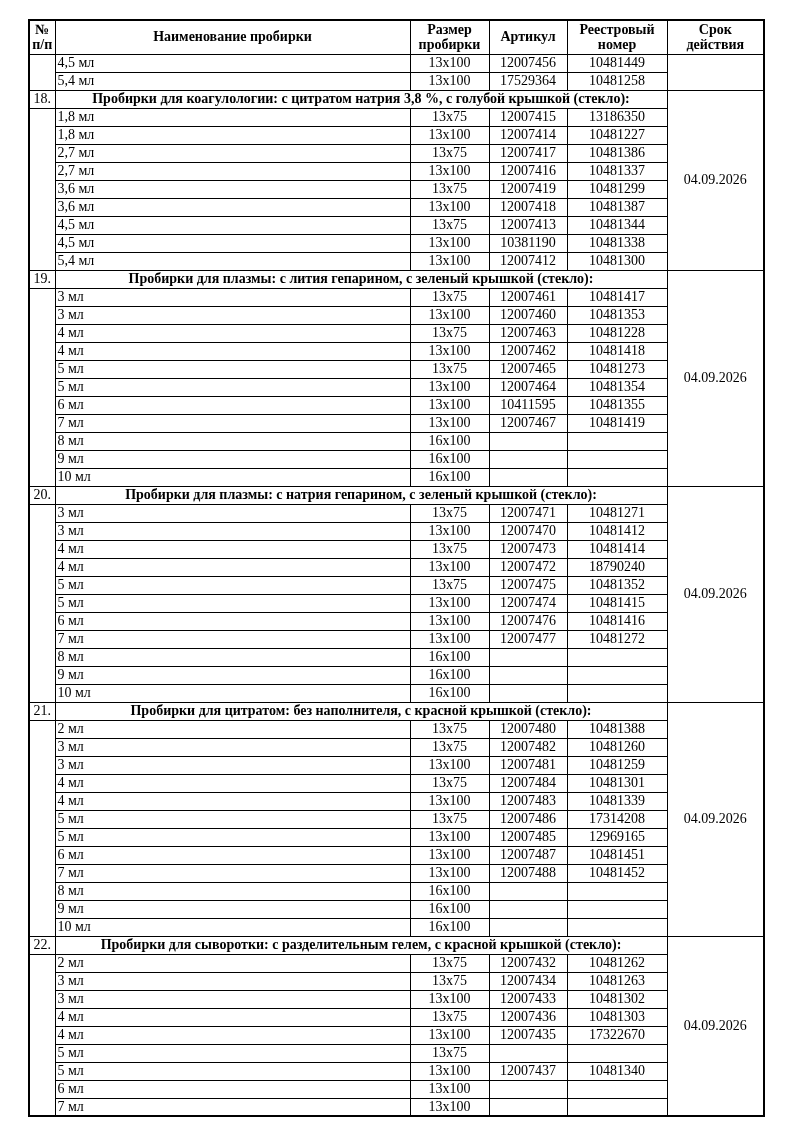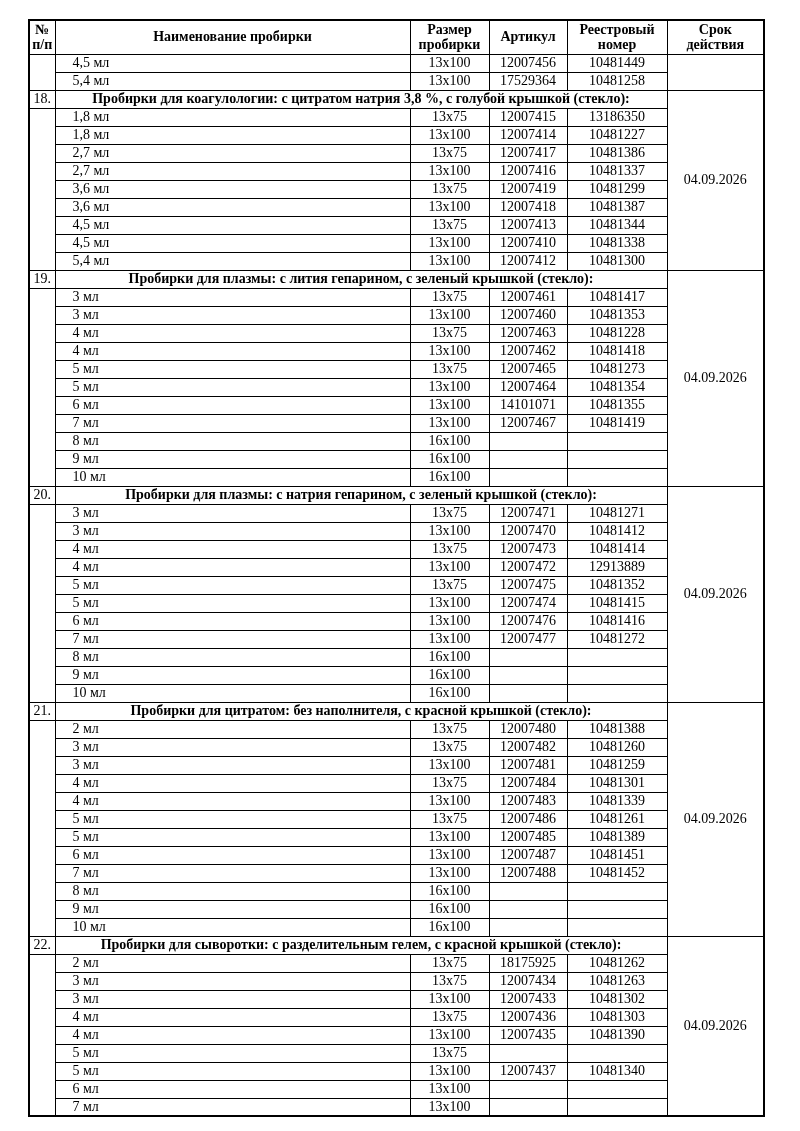"4,5 мл" td.cell-name { padding-left: 17px -> 2px }
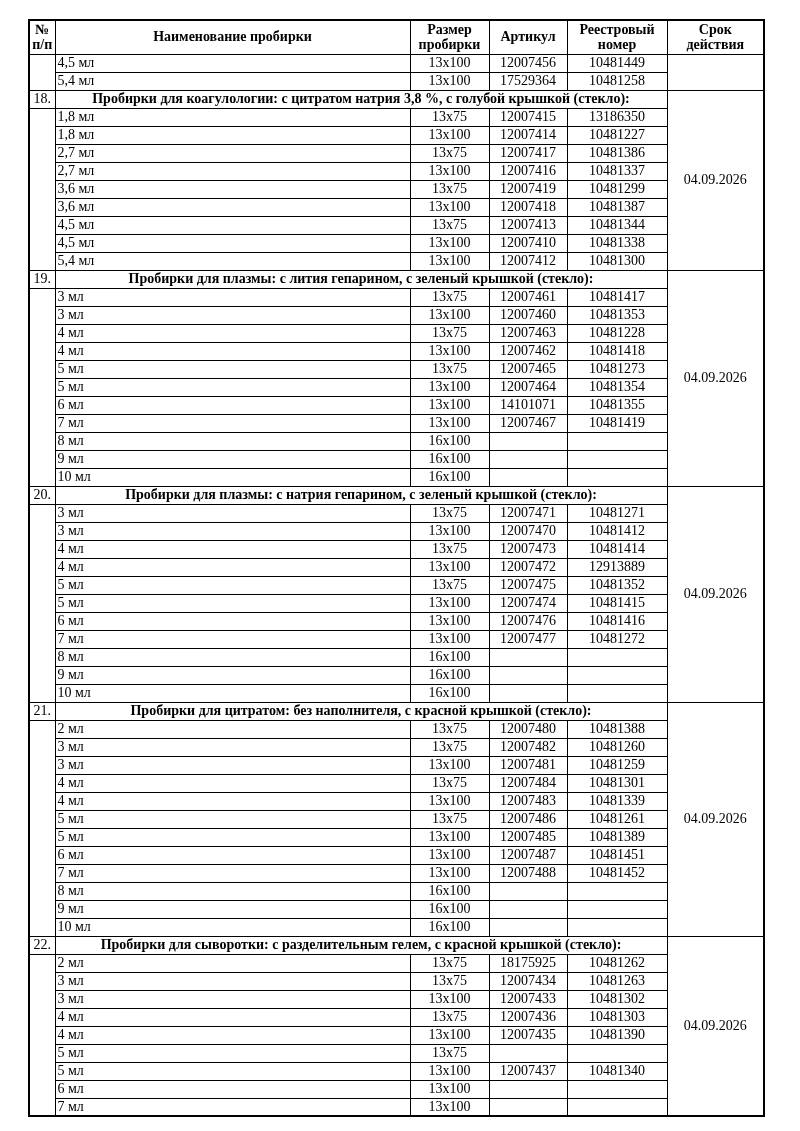"12007410" td.cell-article { text: 12007410 -> 10381190 }
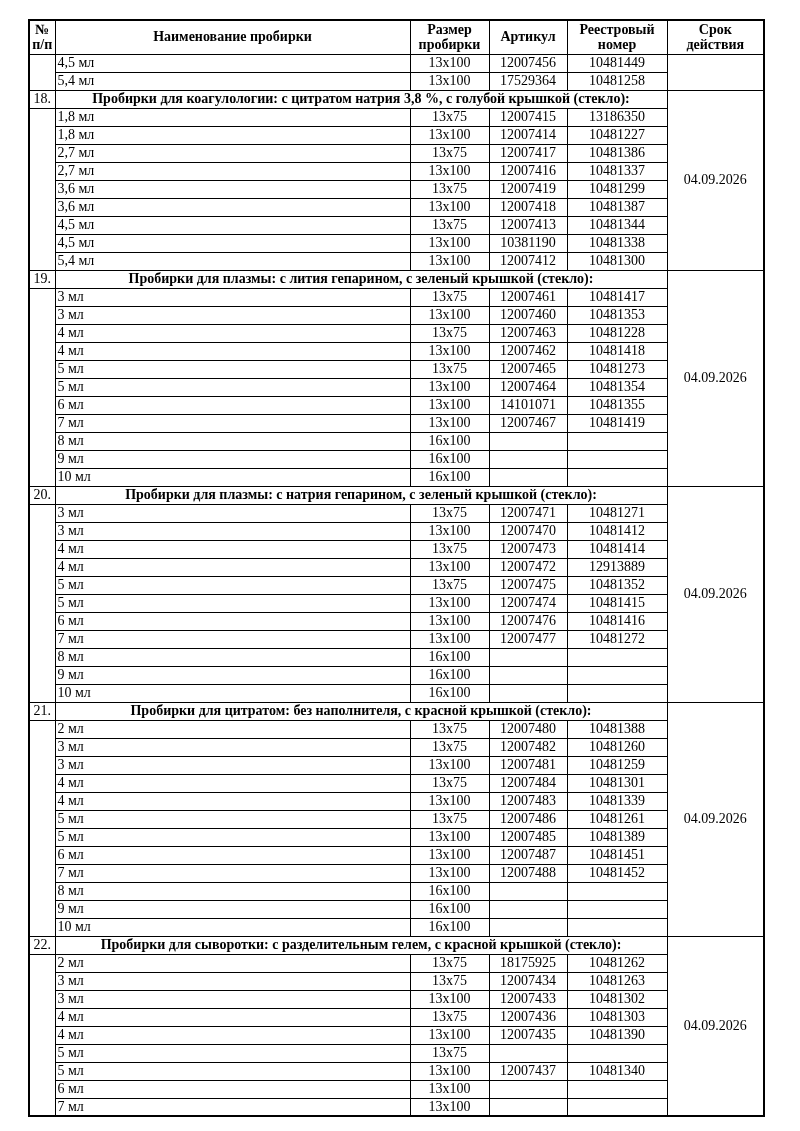"14101071" td.cell-article { text: 14101071 -> 10411595 }
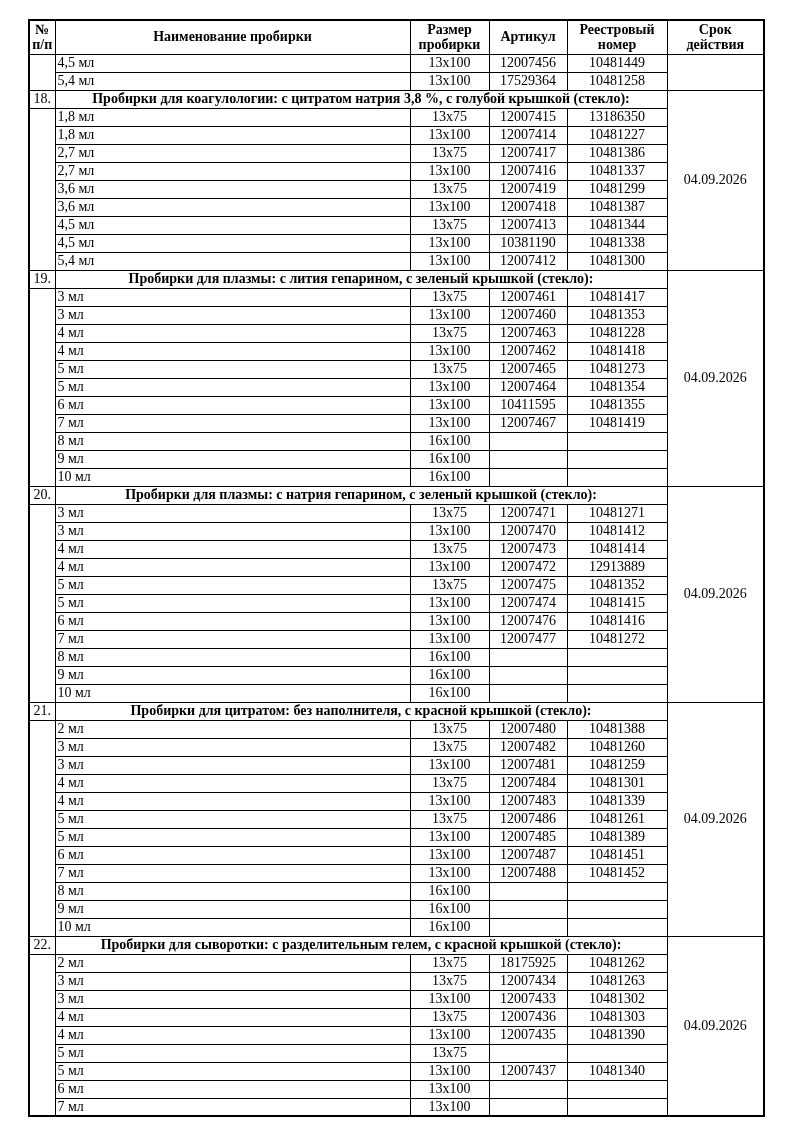"12913889" td.cell-registry { text: 12913889 -> 18790240 }
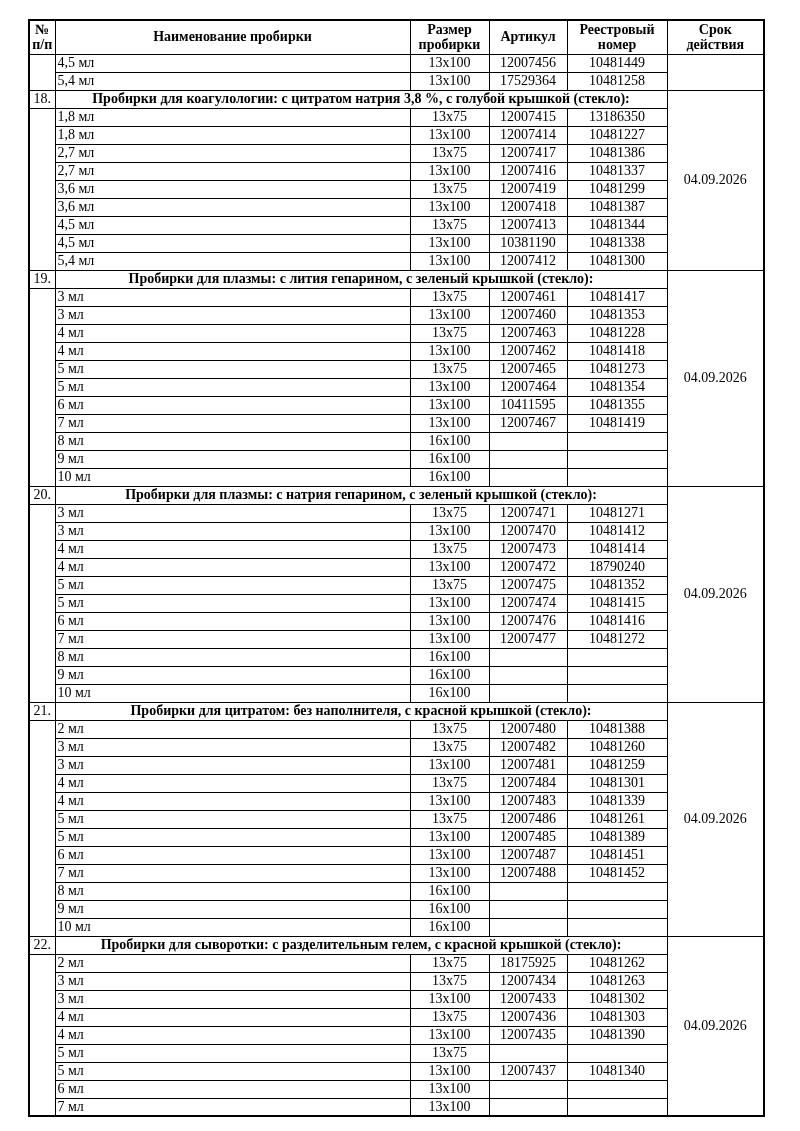"10481261" td.cell-registry { text: 10481261 -> 17314208 }
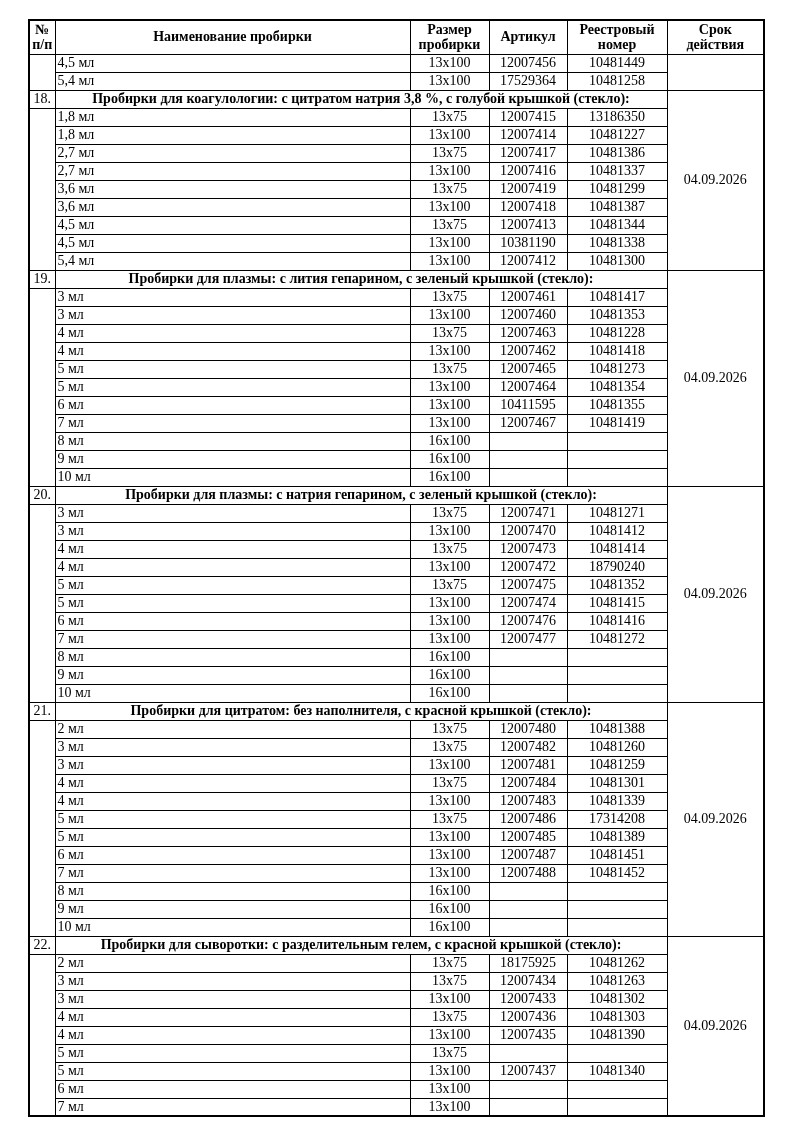"10481389" td.cell-registry { text: 10481389 -> 12969165 }
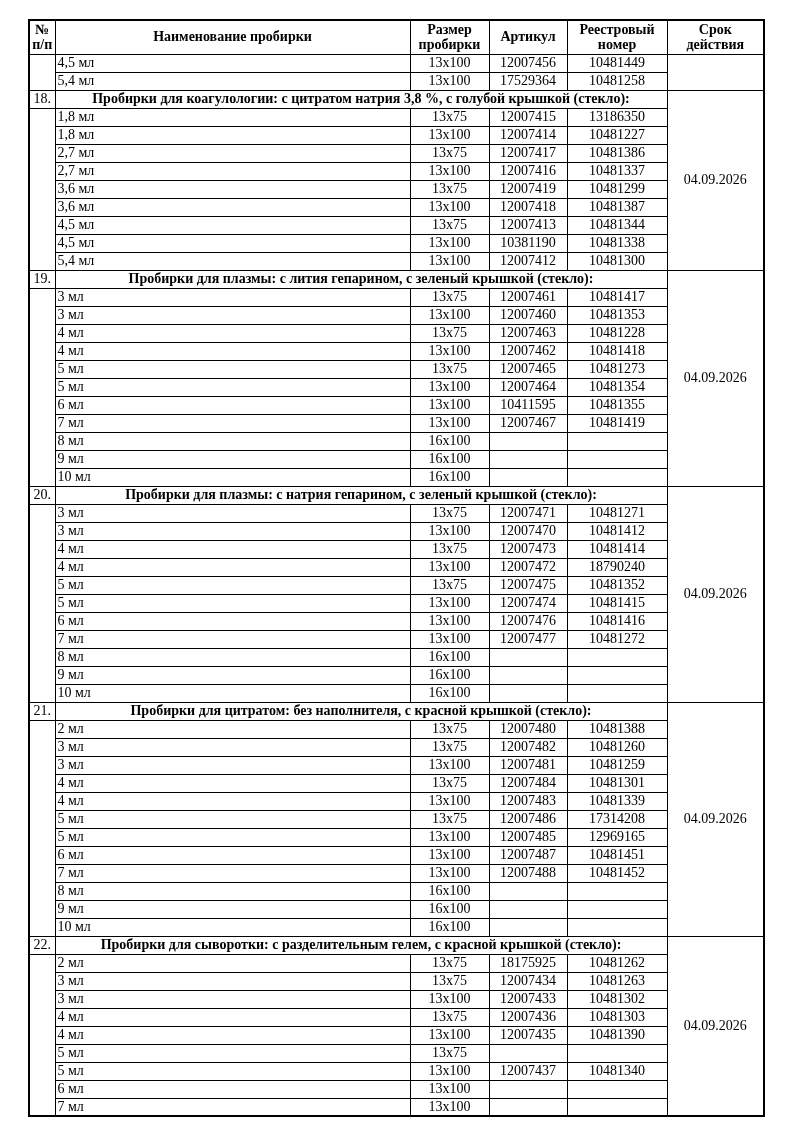"18175925" td.cell-article { text: 18175925 -> 12007432 }
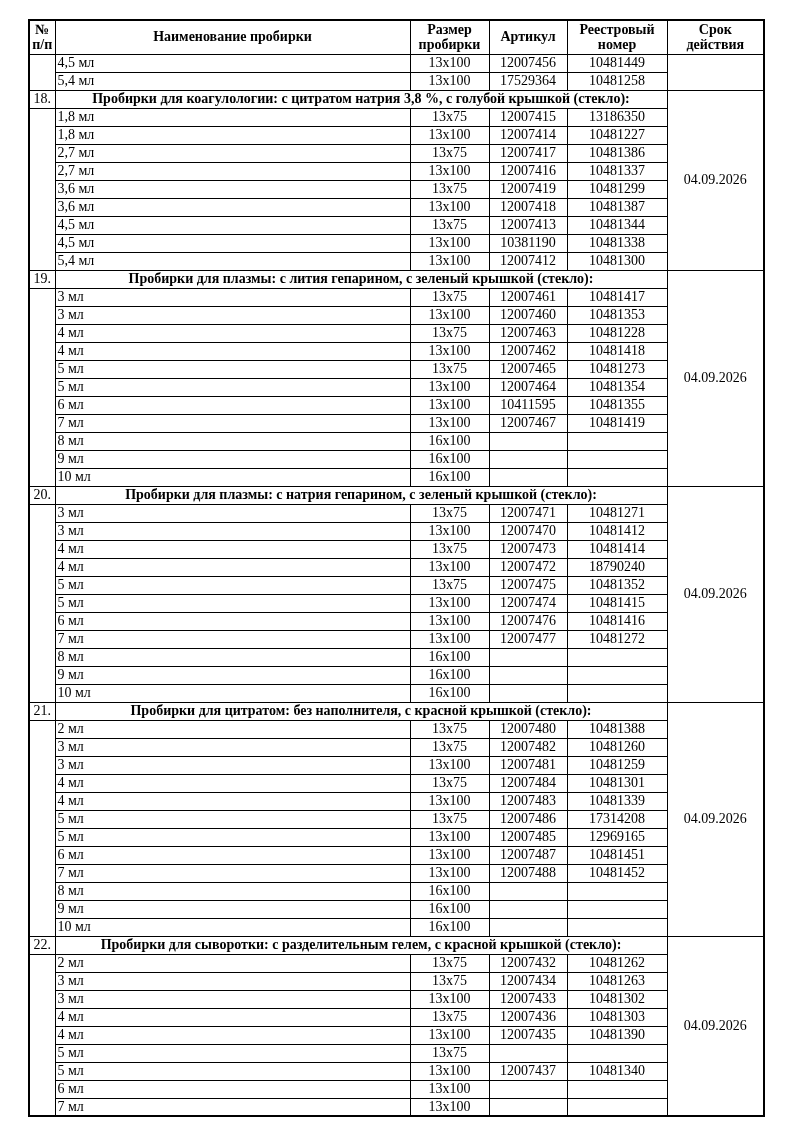"10481390" td.cell-registry { text: 10481390 -> 17322670 }
